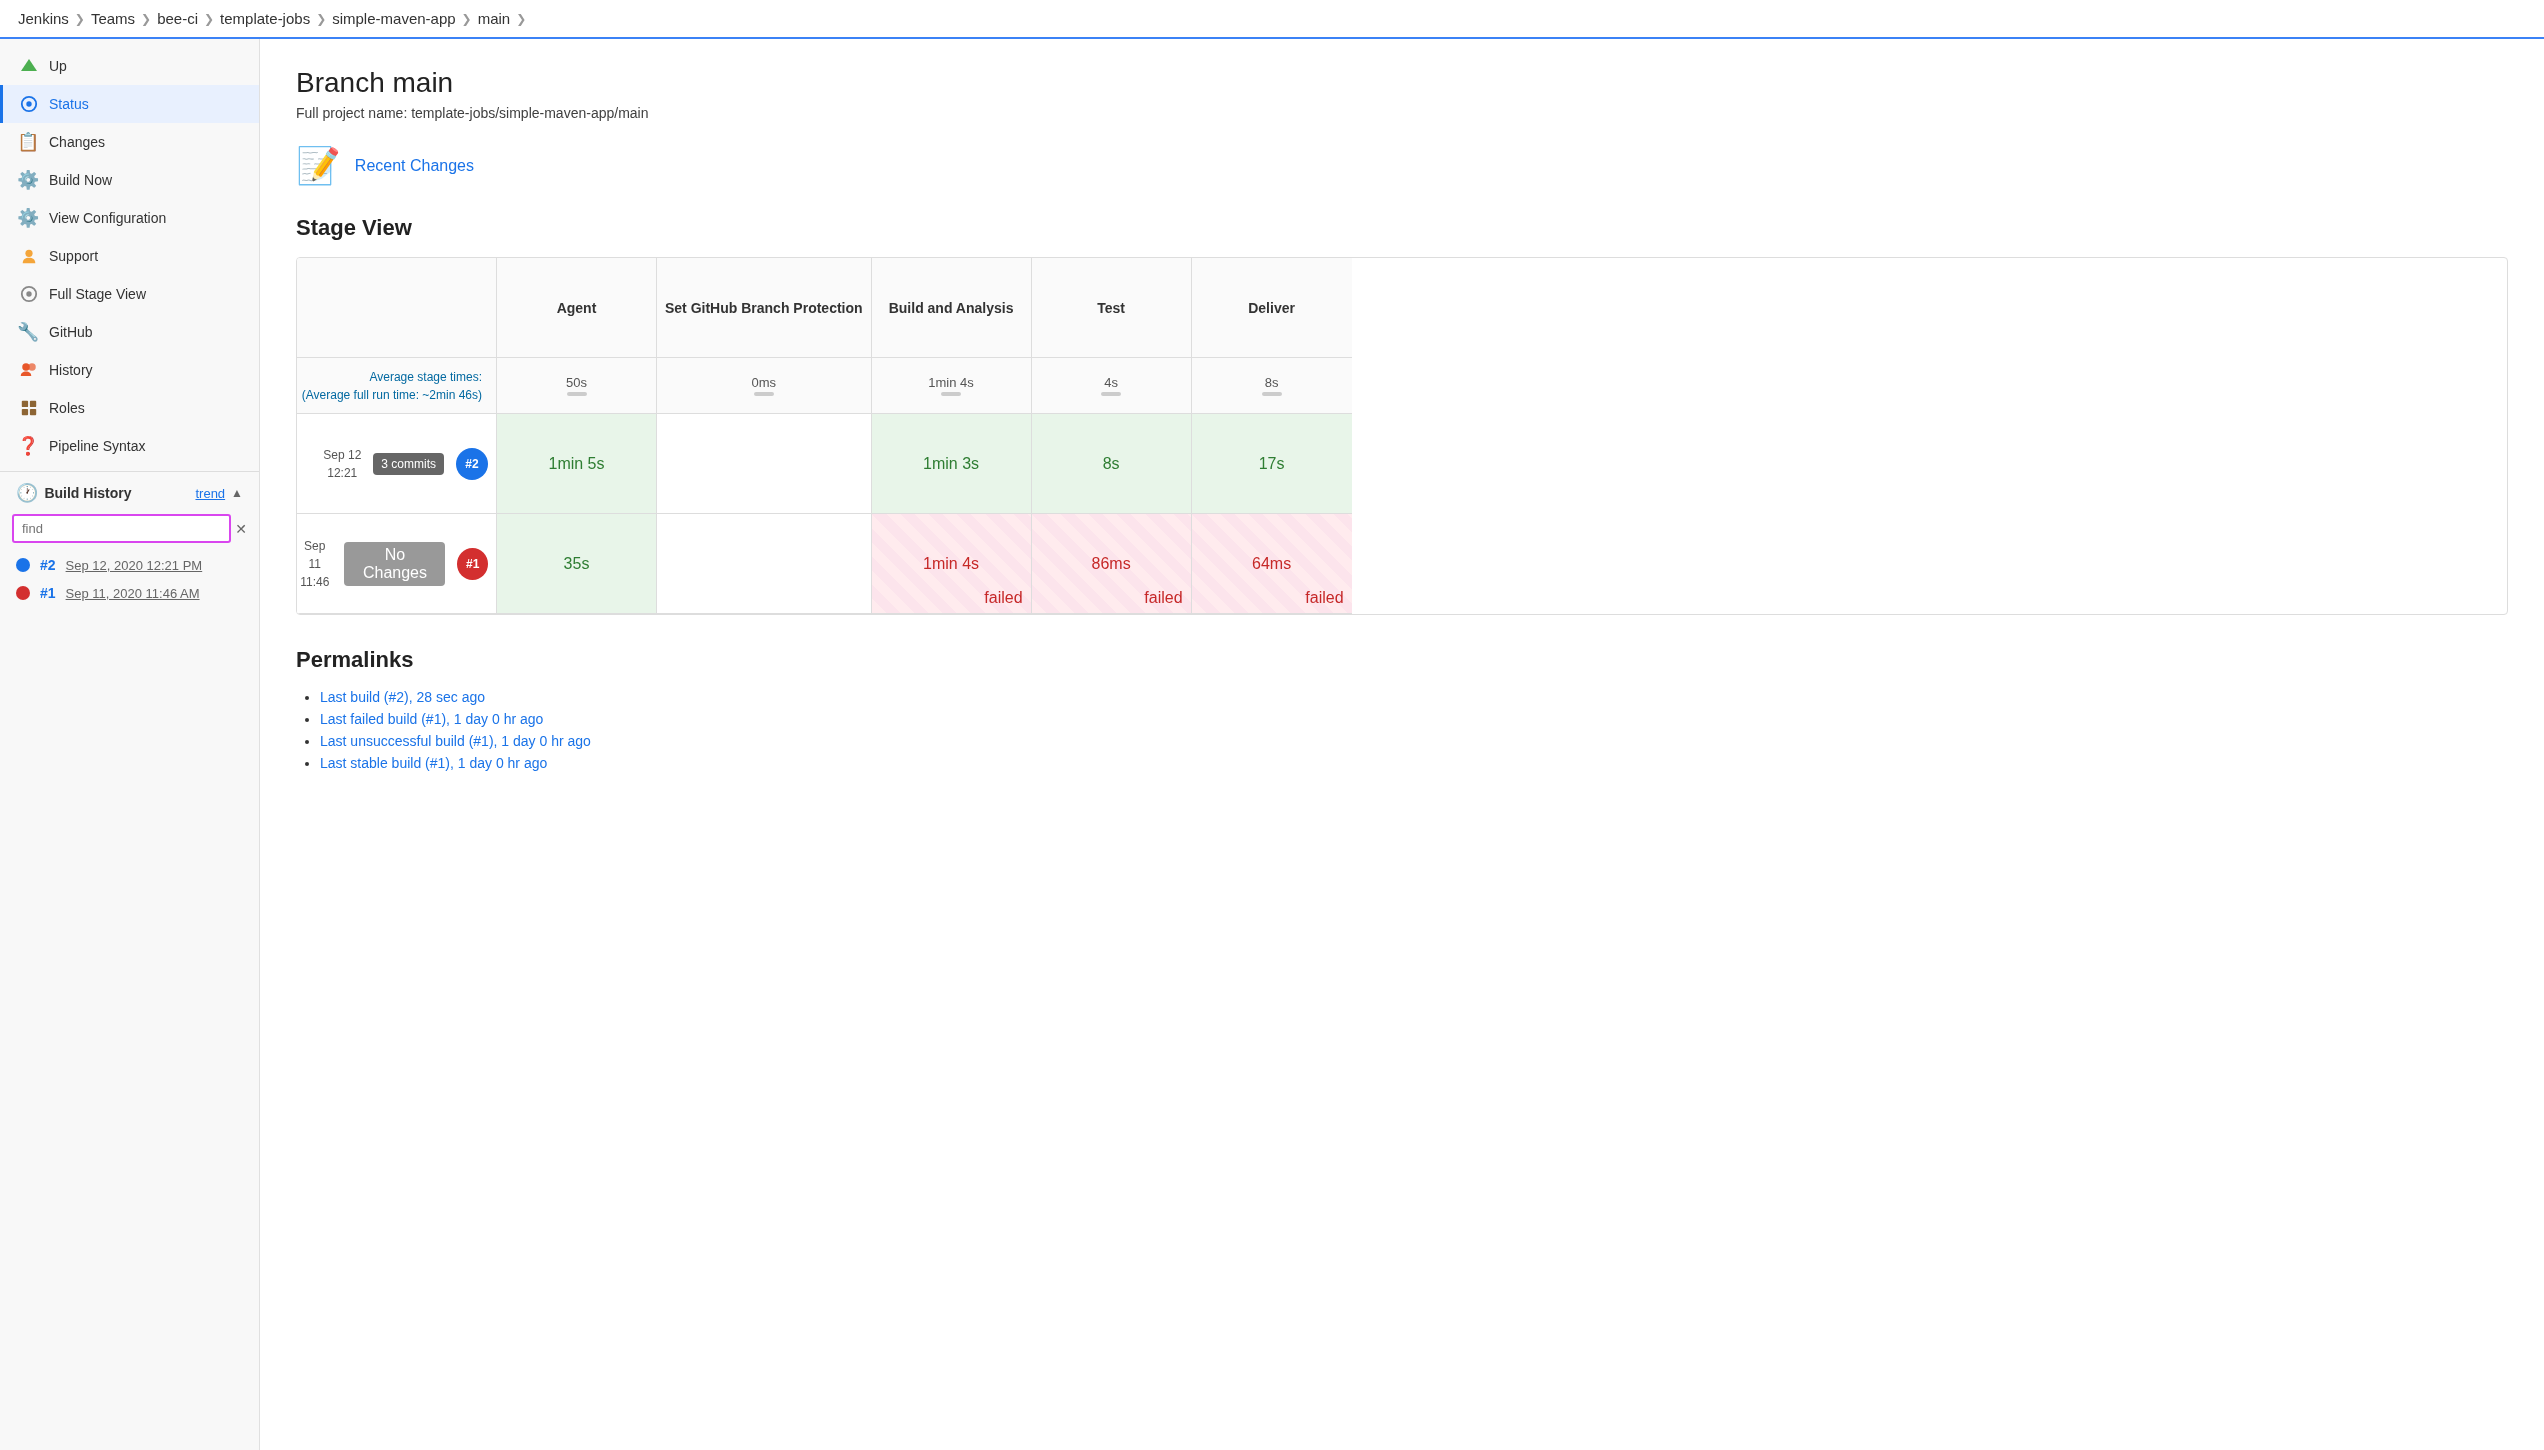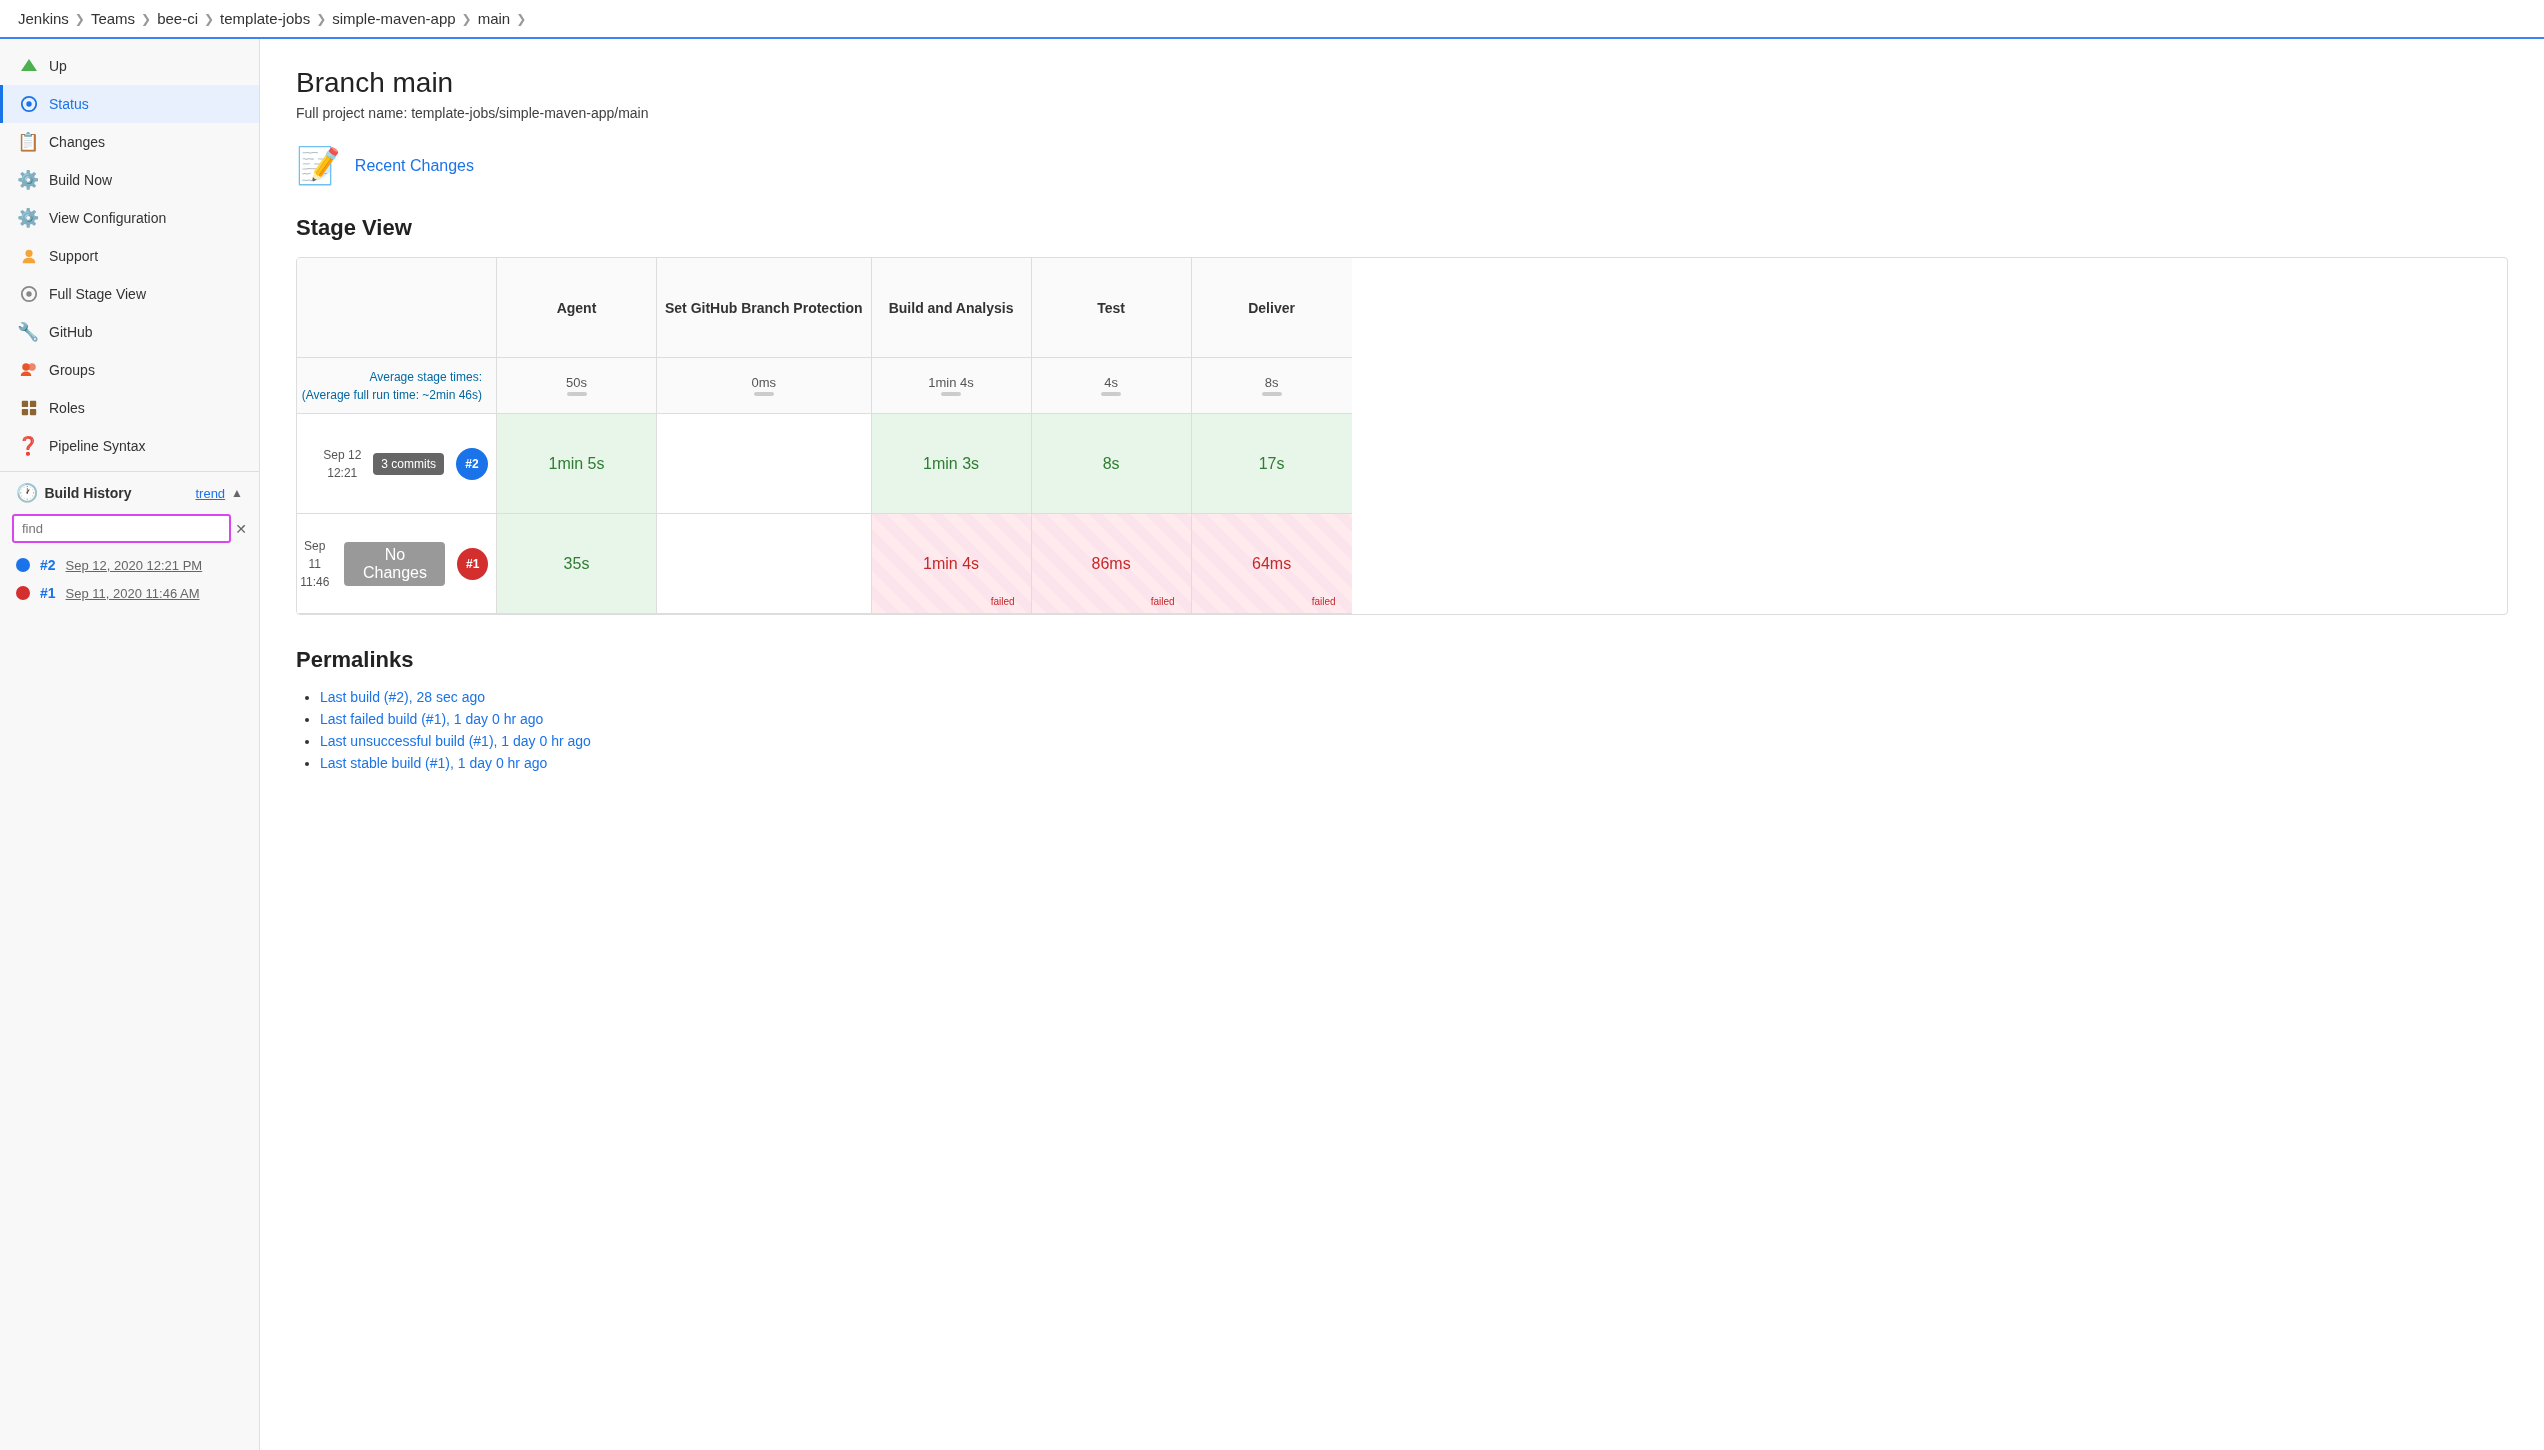"Groups" span { text: Groups -> History }
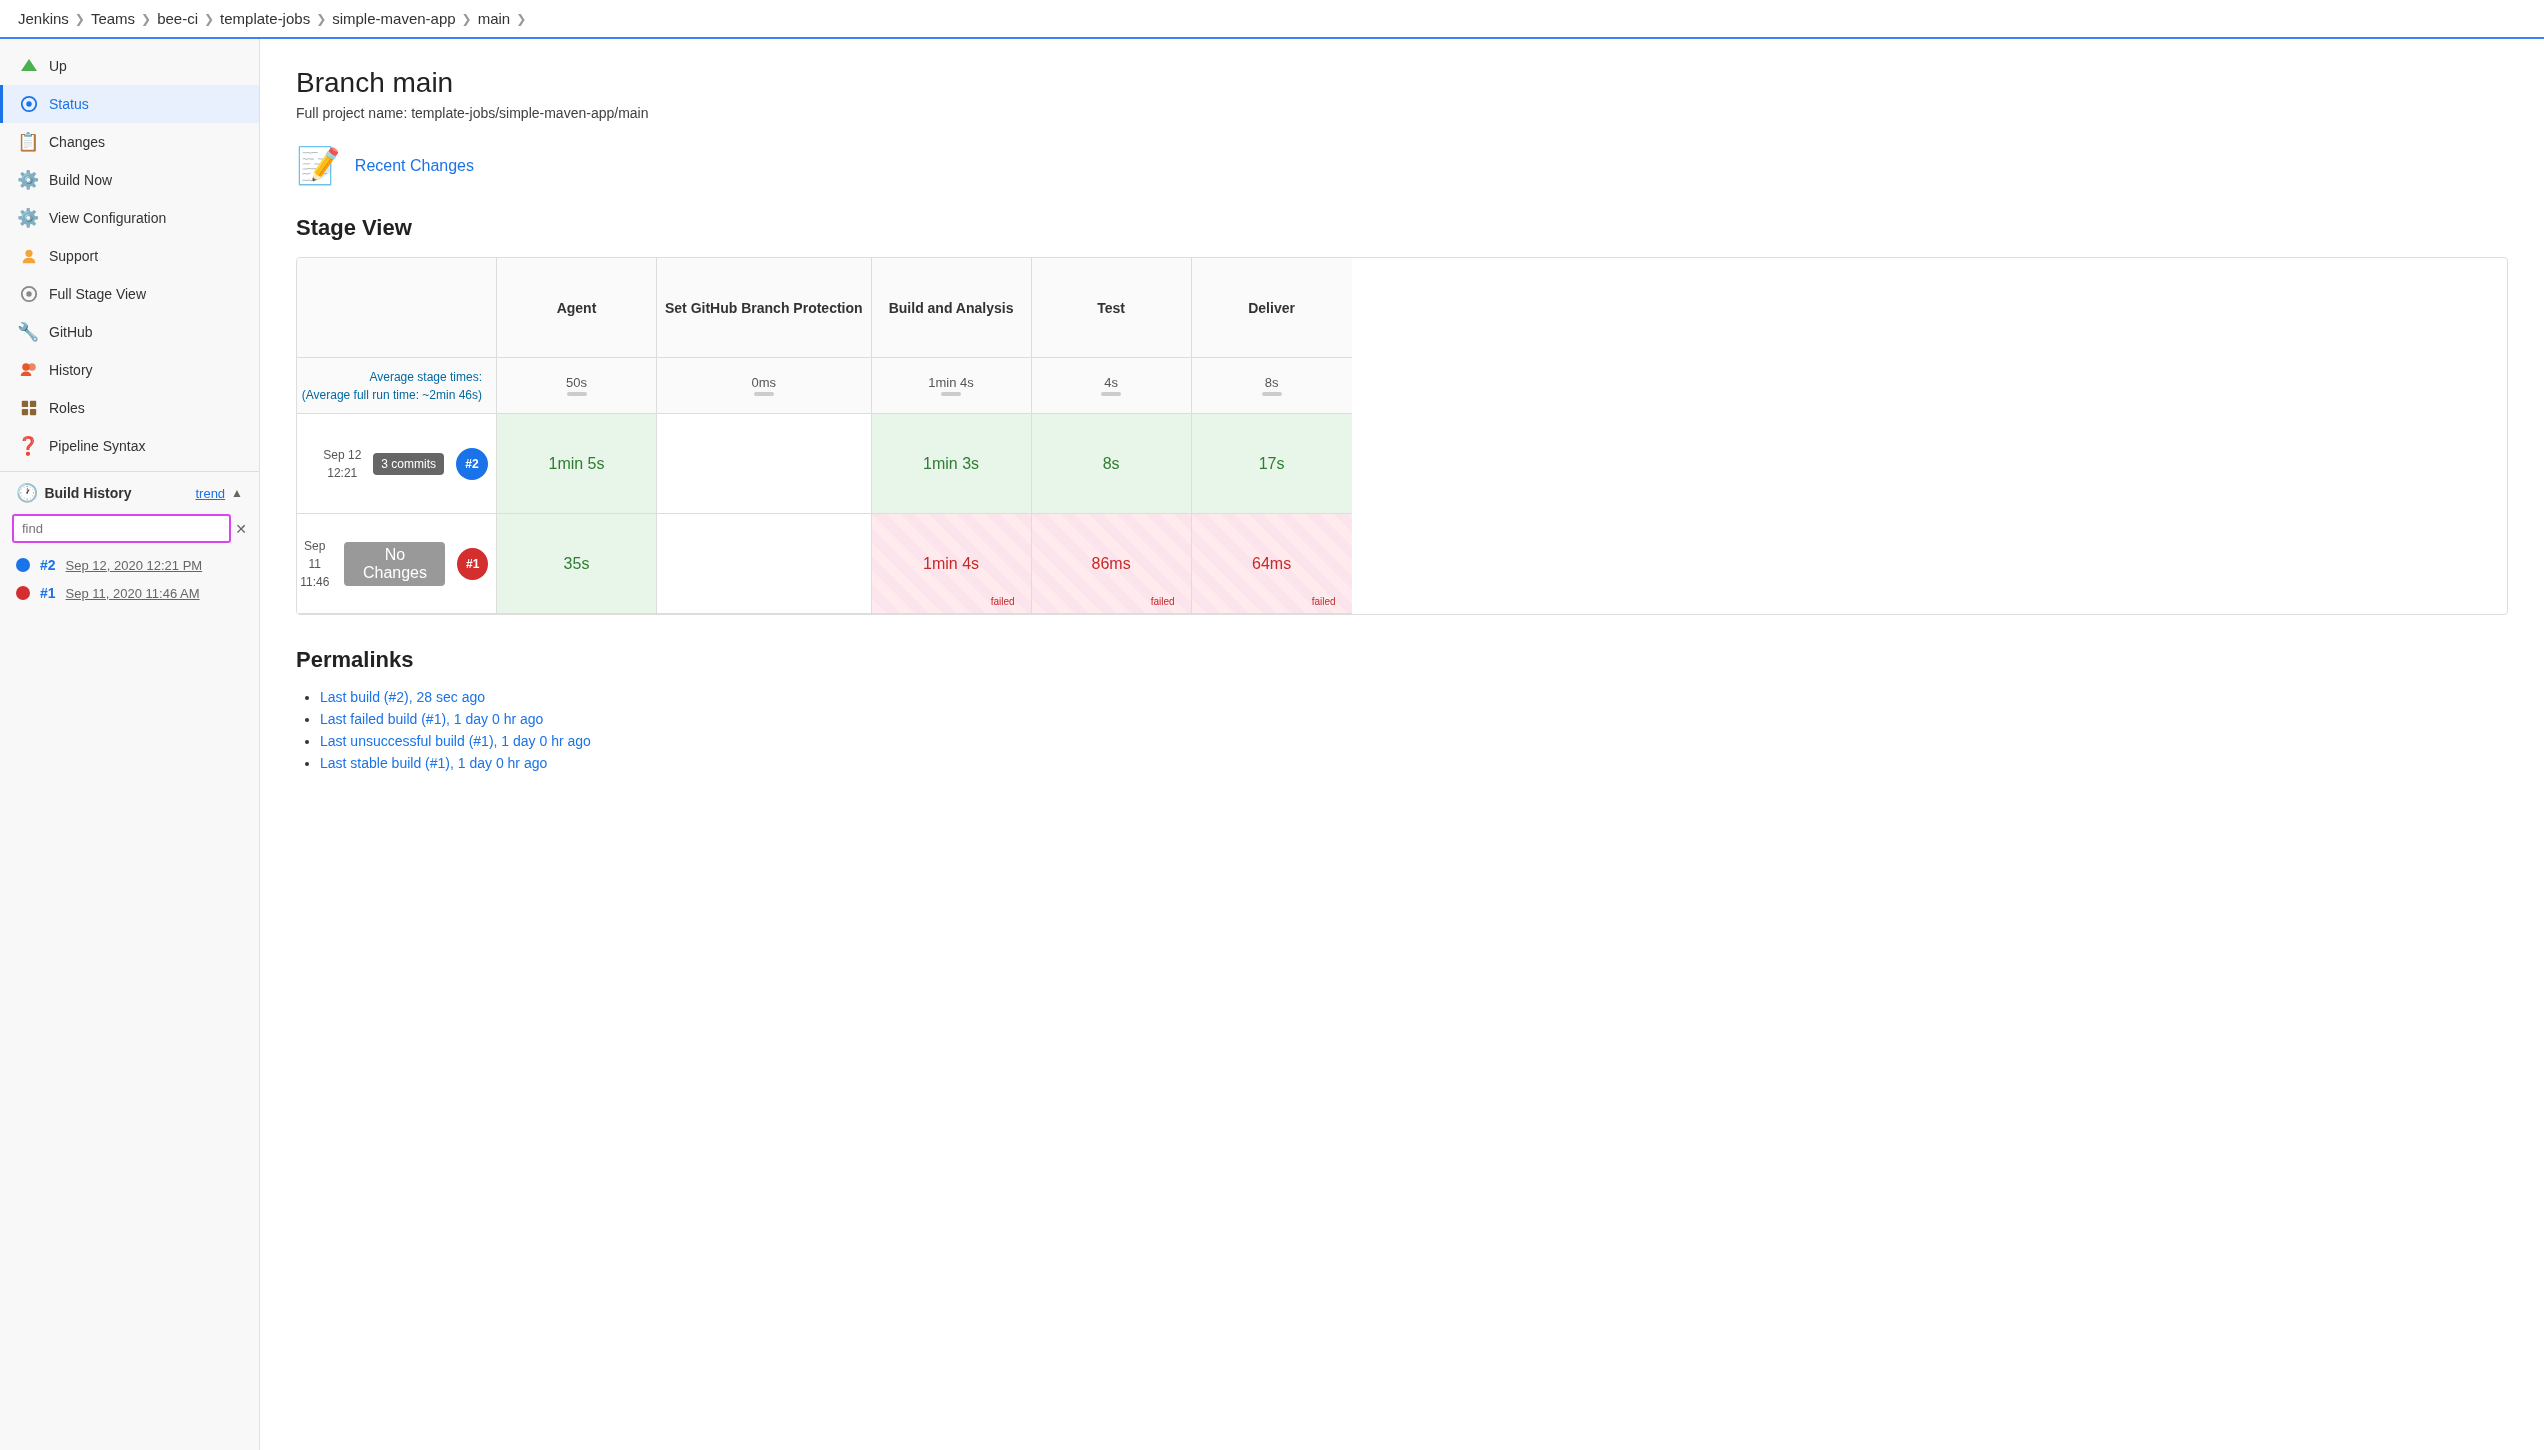"failed" .stage-cell .failed-label { font-size: 10px -> 16px; right: 16px -> 8px }
